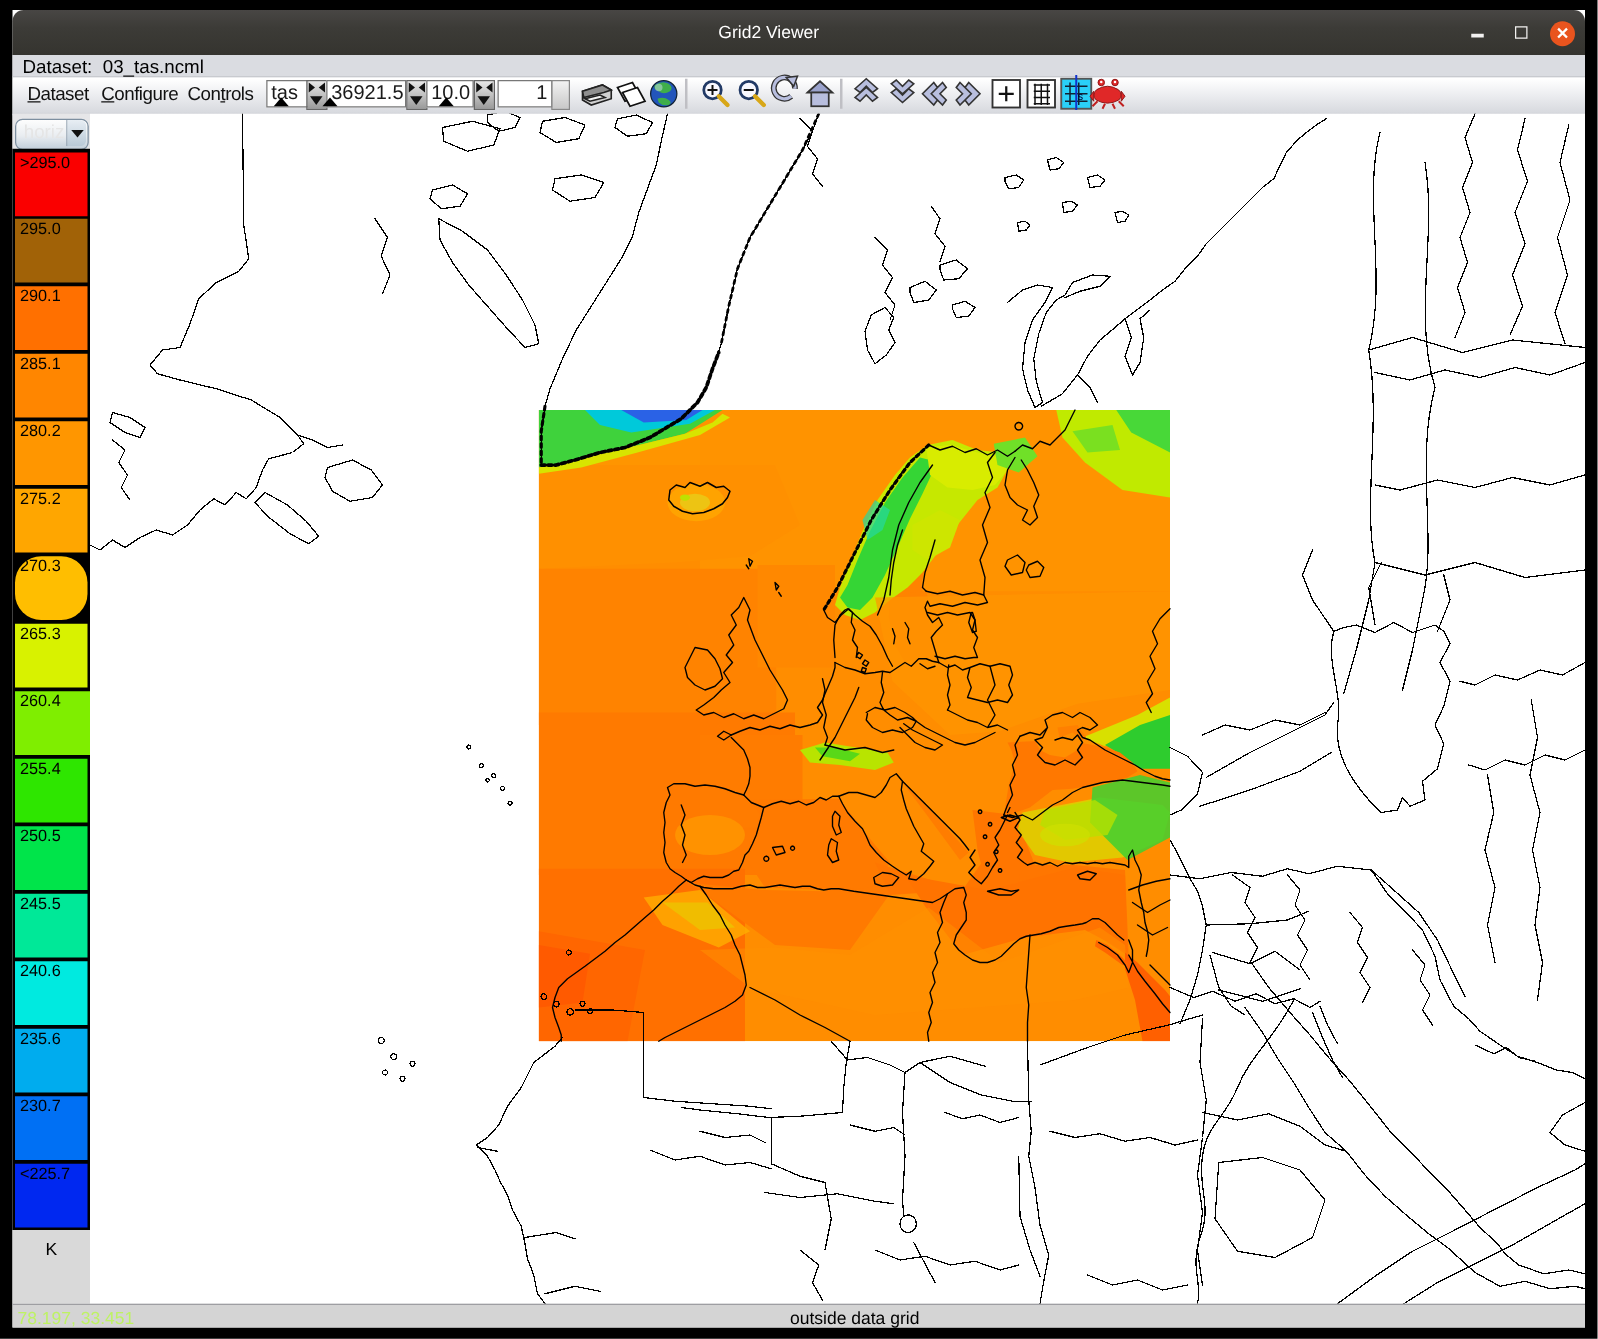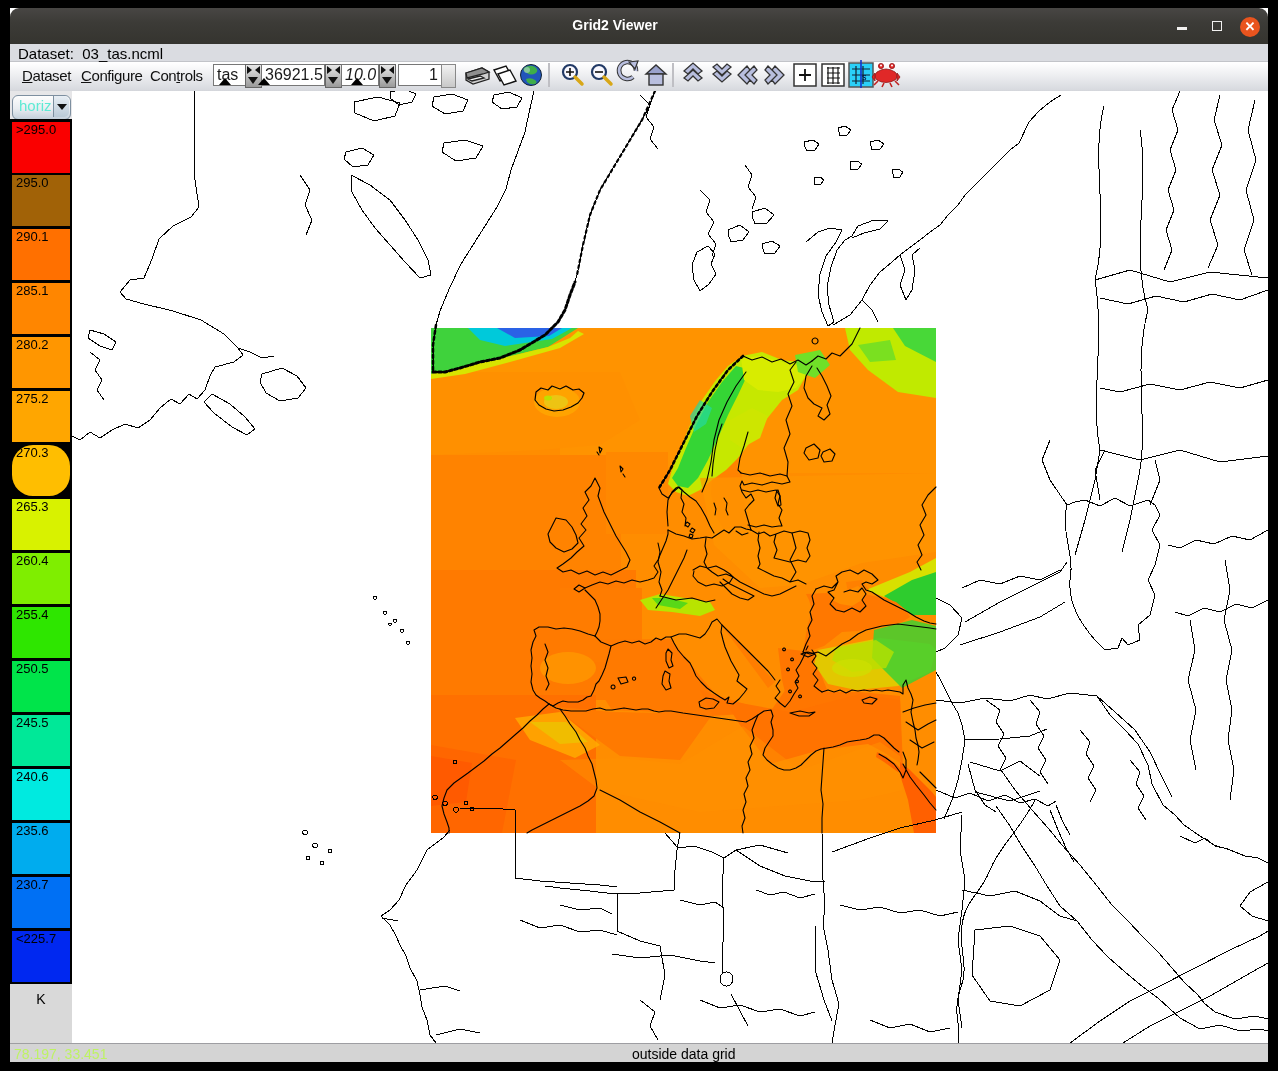"Grid2 Viewer" #title { font-weight: bold -> normal }
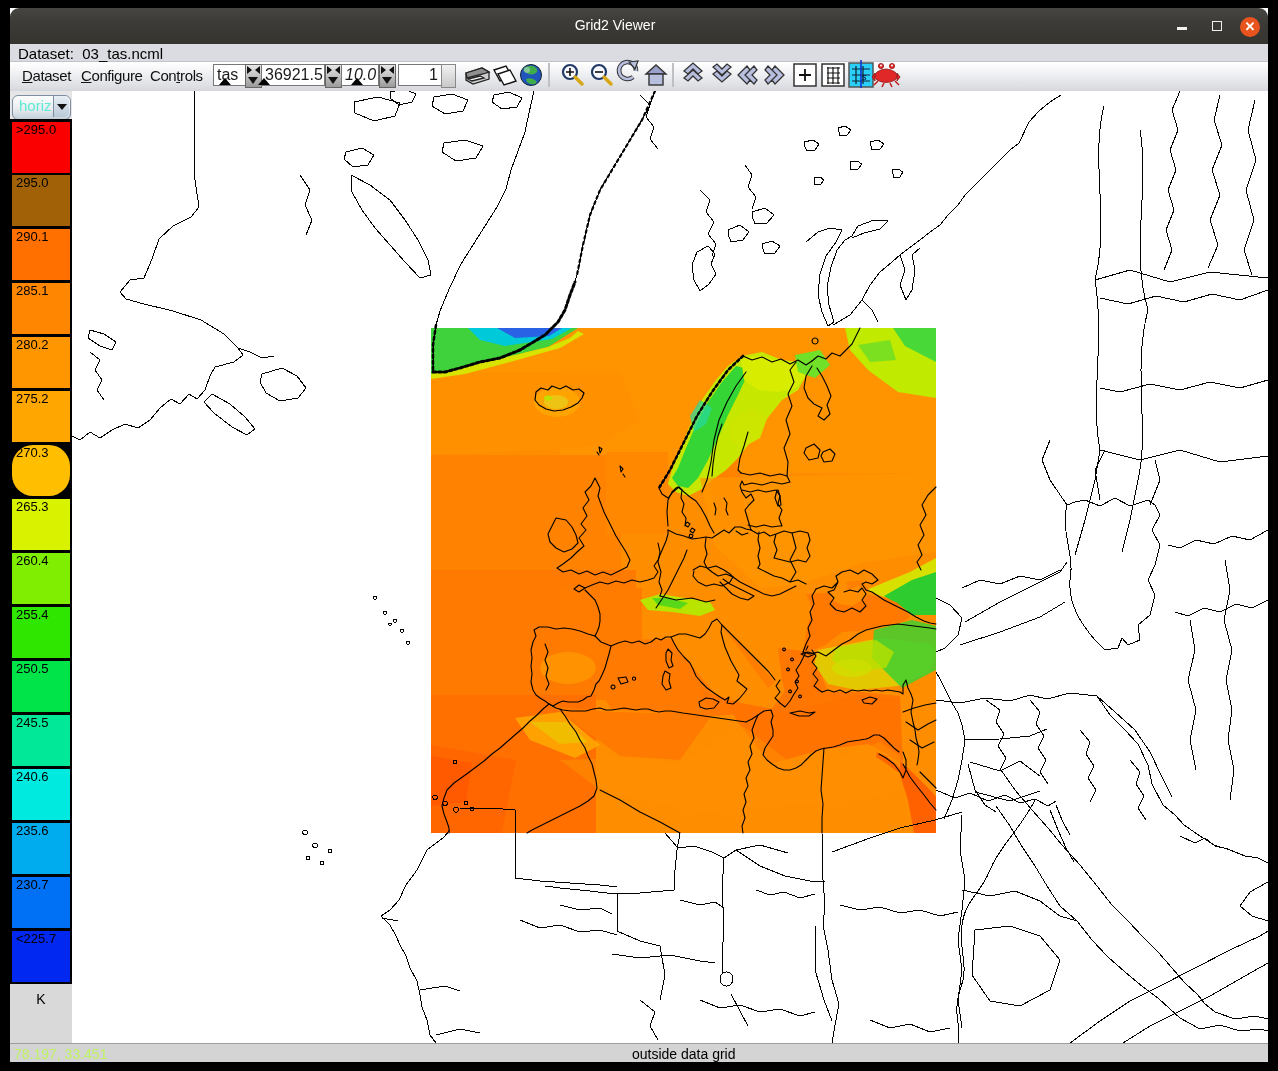"10.0" div.abs { font-style: italic -> none }
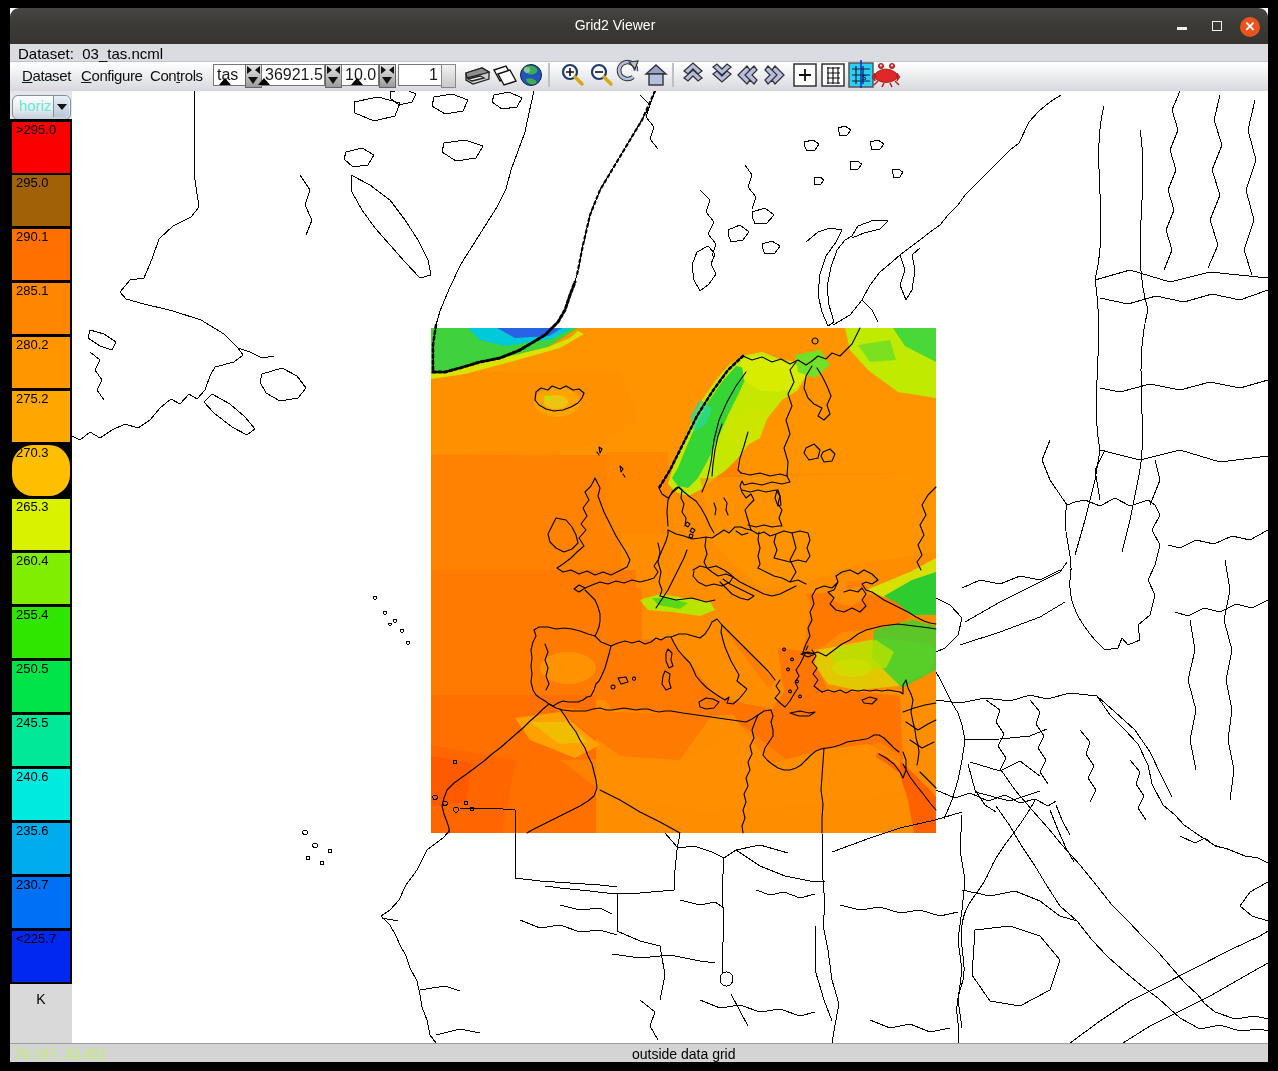"horiz" #combotext { color: #5eead4 -> #e5e5e5 }
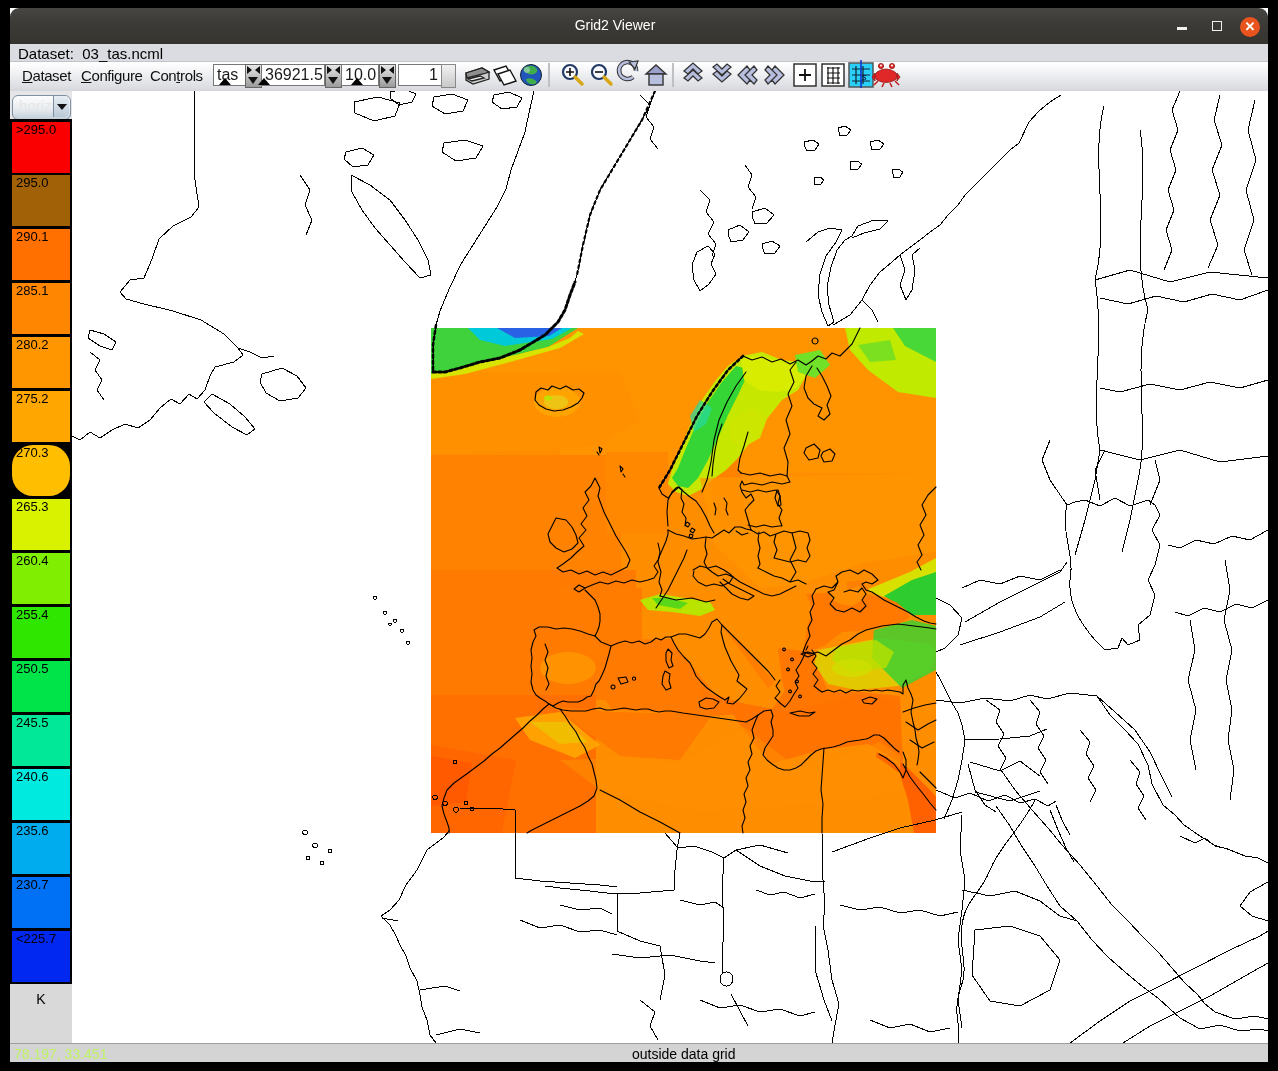"260.4" div.cbox { padding-left: none -> 24px }
